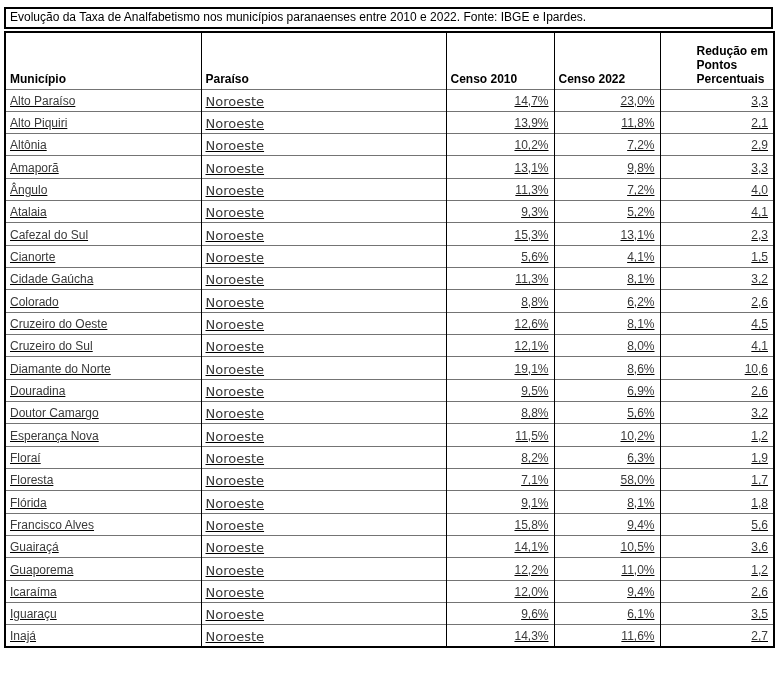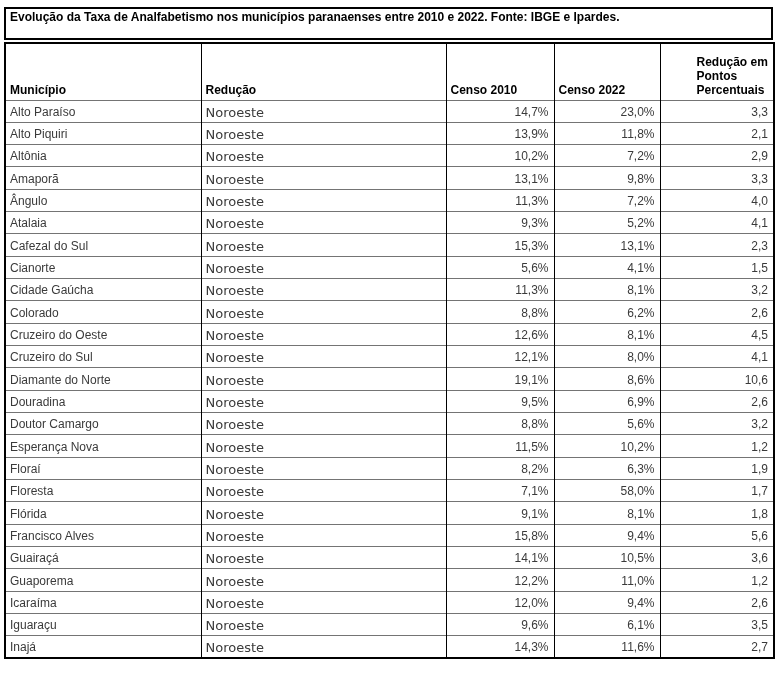"Evolução da Taxa de Analfabetismo" .title-bar { font-weight: bold -> normal; height: 33px -> 22px }
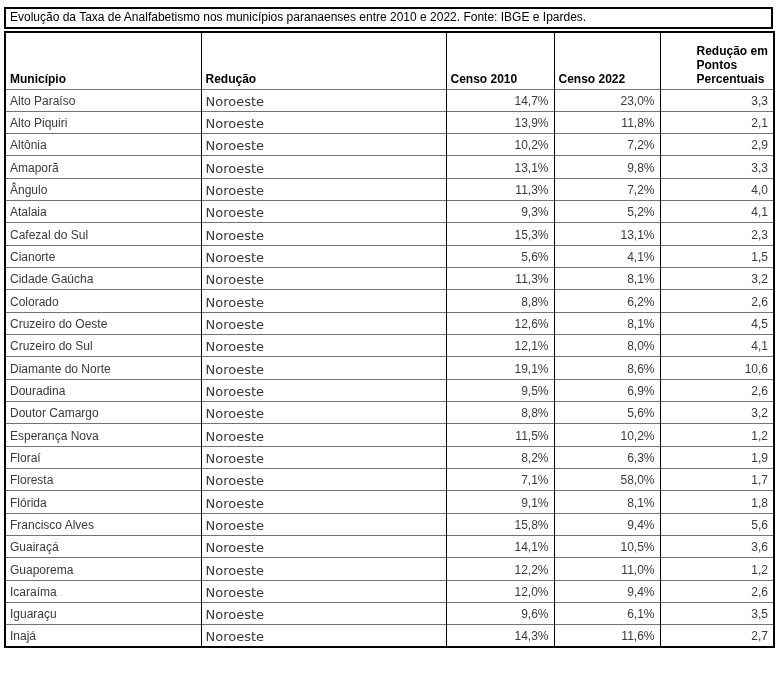"Redução" th.col-regiao { text: Redução -> Paraíso }
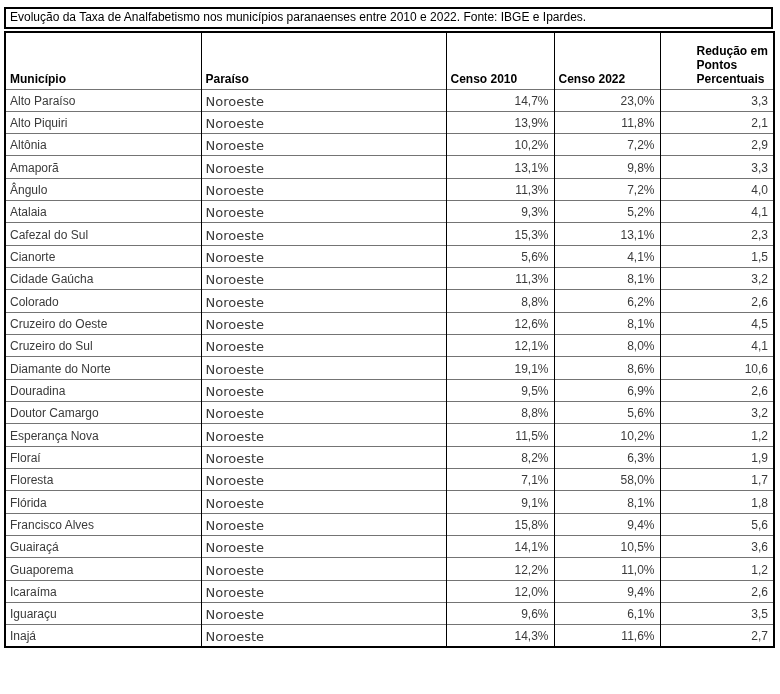"Alto Paraíso" tbody tr { text-decoration: none -> underline }
